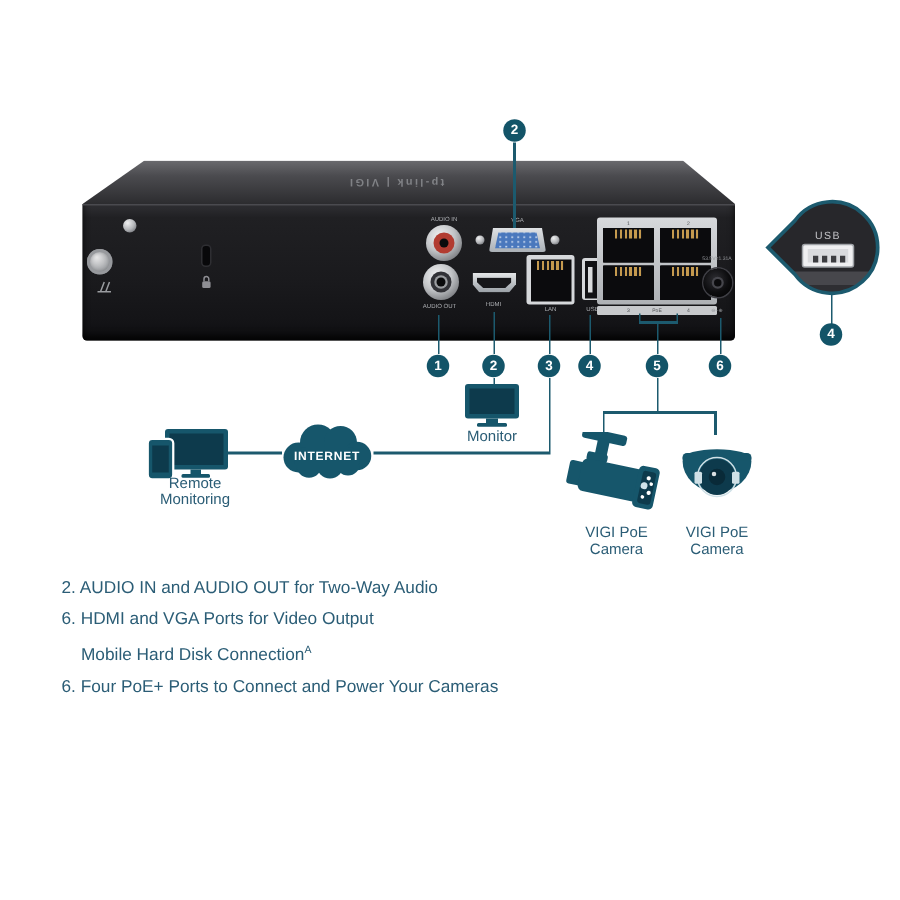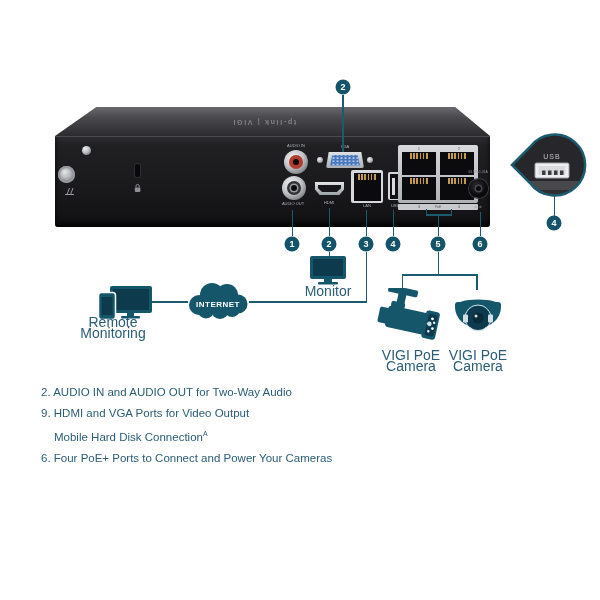"Monitor" .dlabel { font-size: 14px -> 10px }
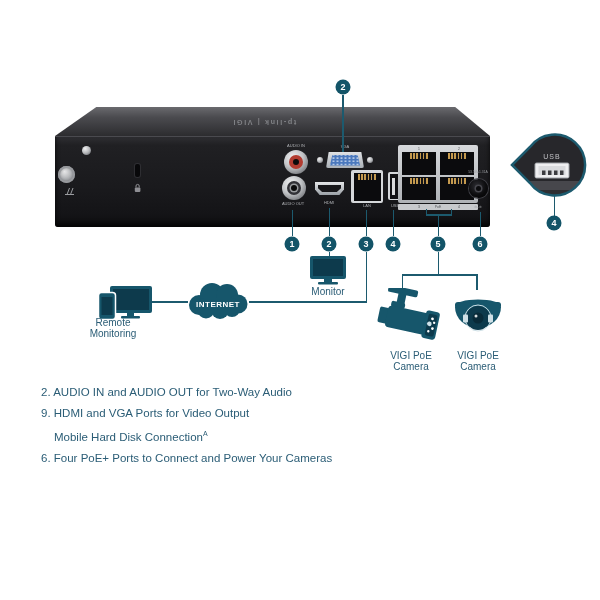"Remote" div.dlabel { left: 75px -> 92px }
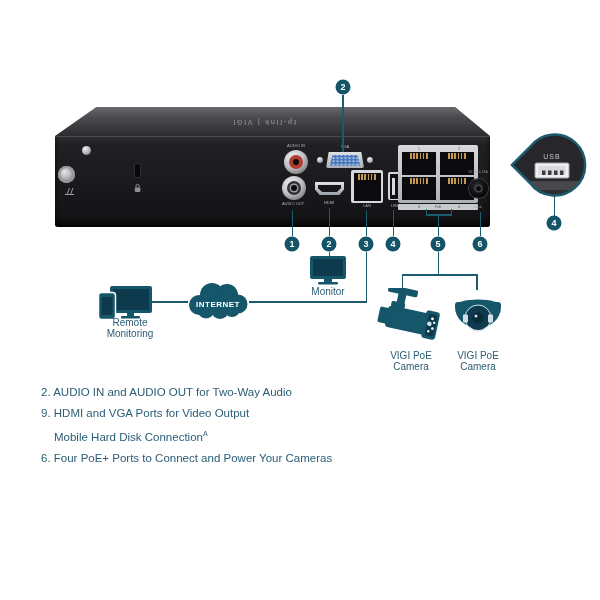"9. HDMI and VGA Ports" div.legend-item { text: 9 -> 6 }
